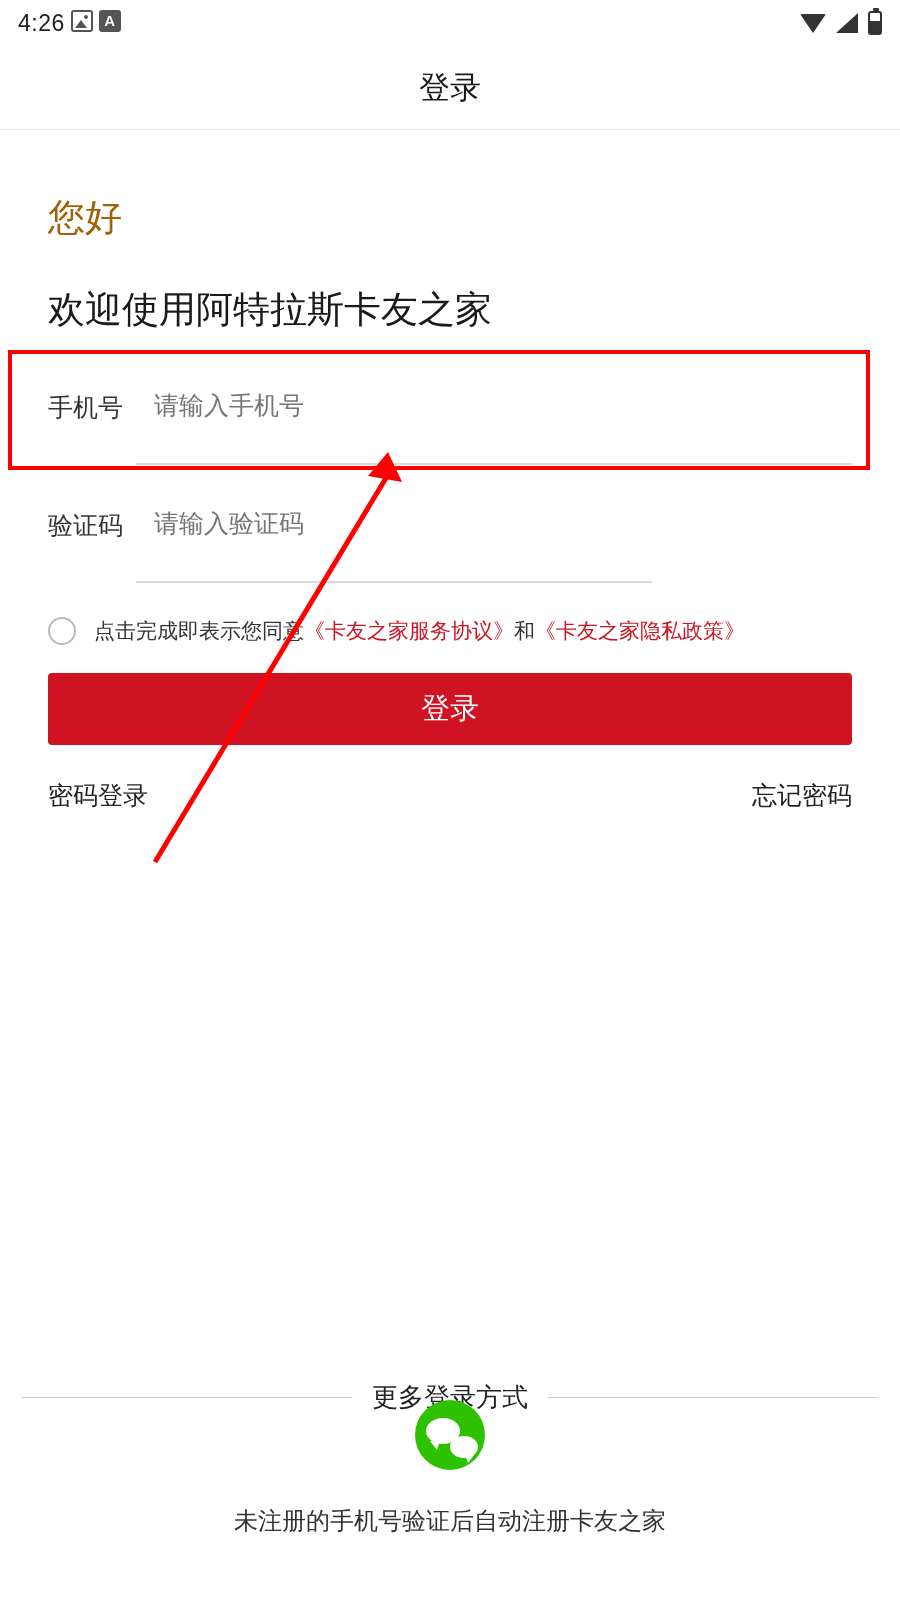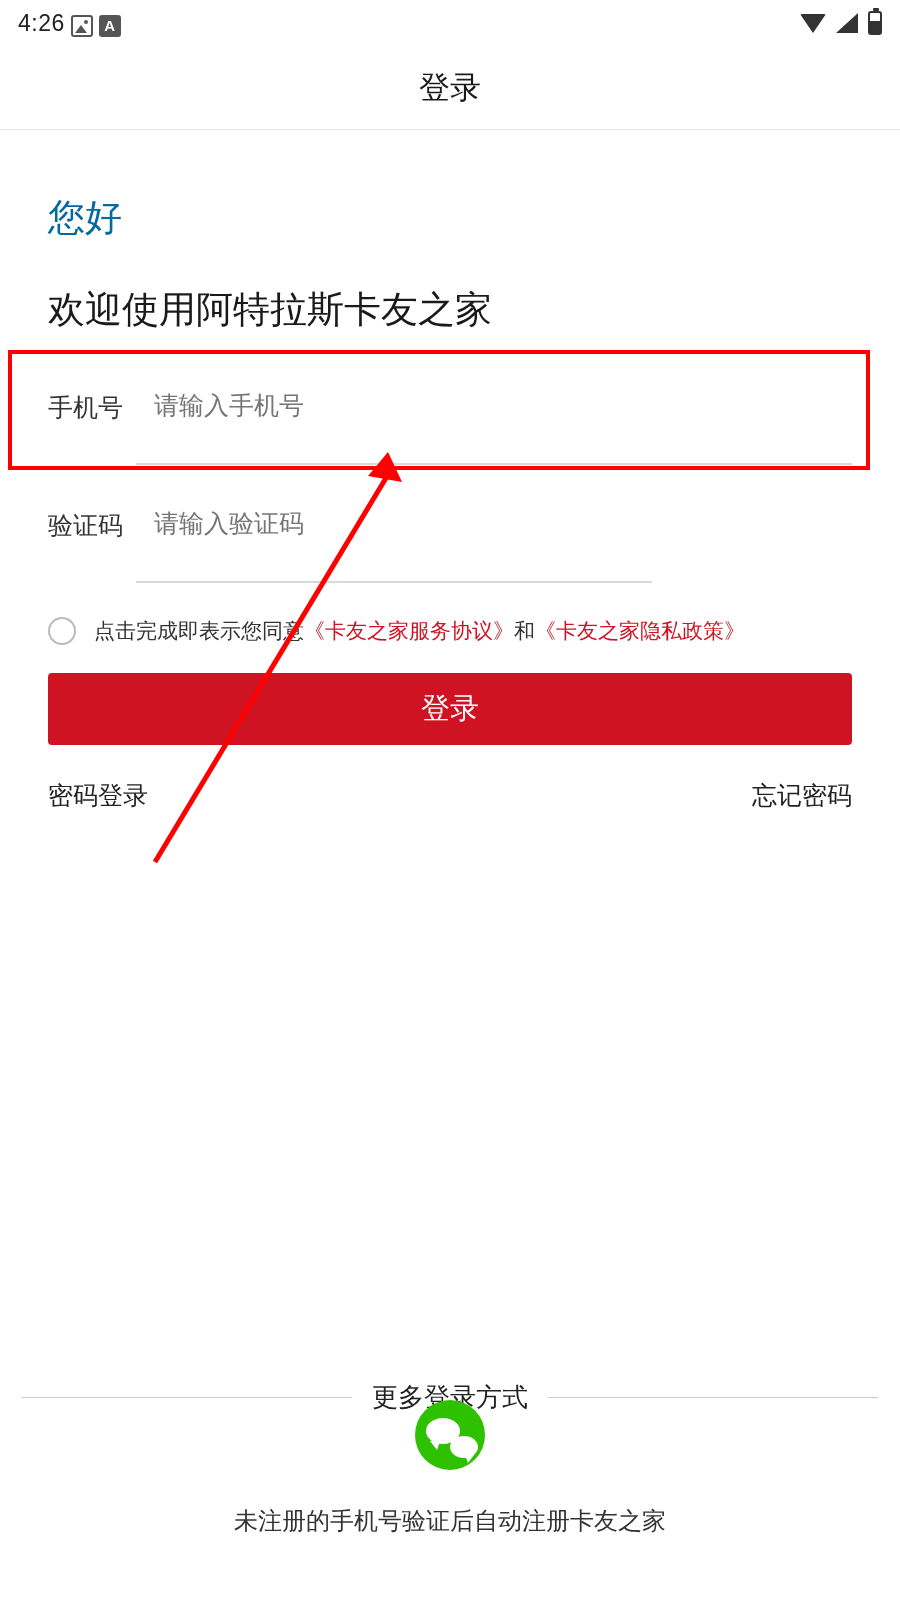"4:26" .status-left { align-items: flex-end -> flex-start }
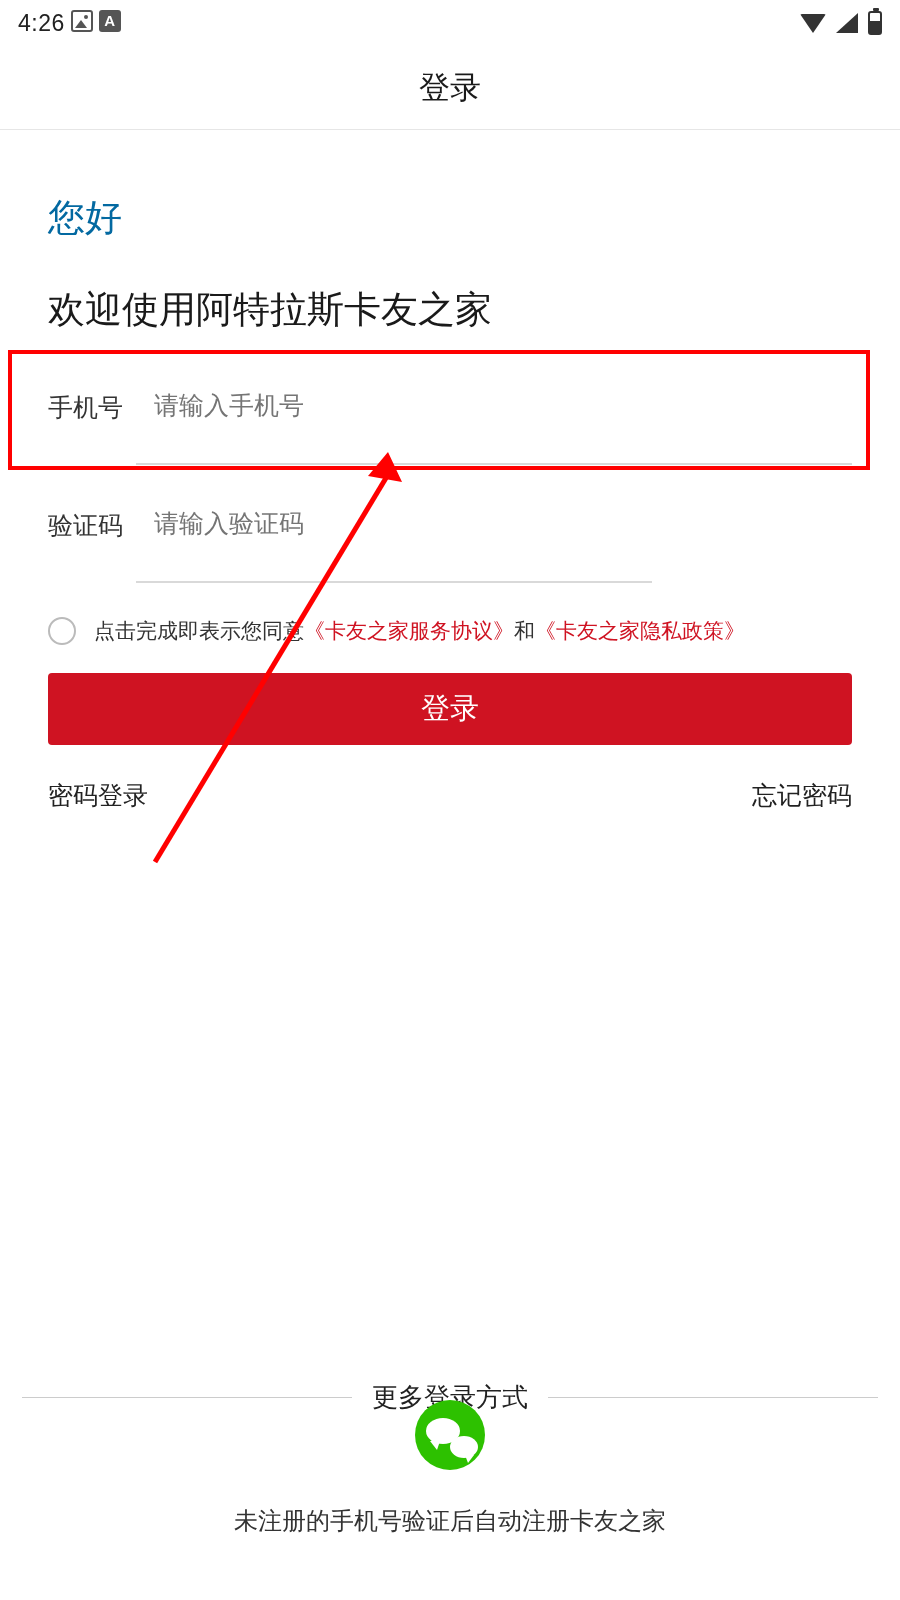"您好" .greeting { color: #0369a1 -> #a16207 }
